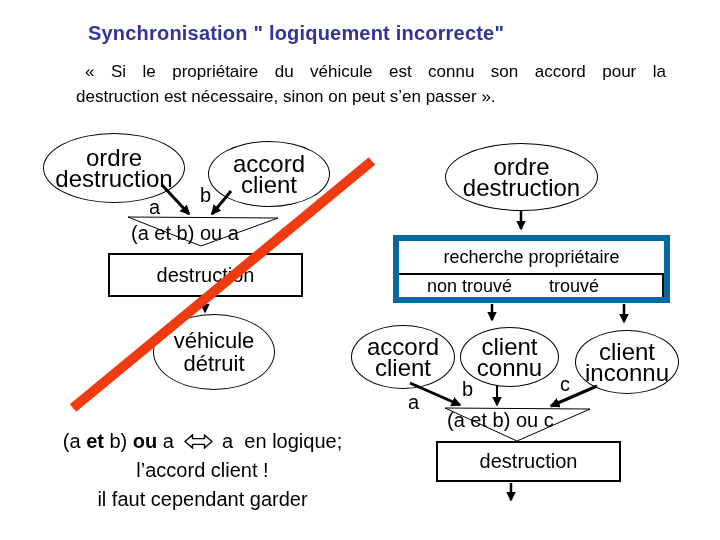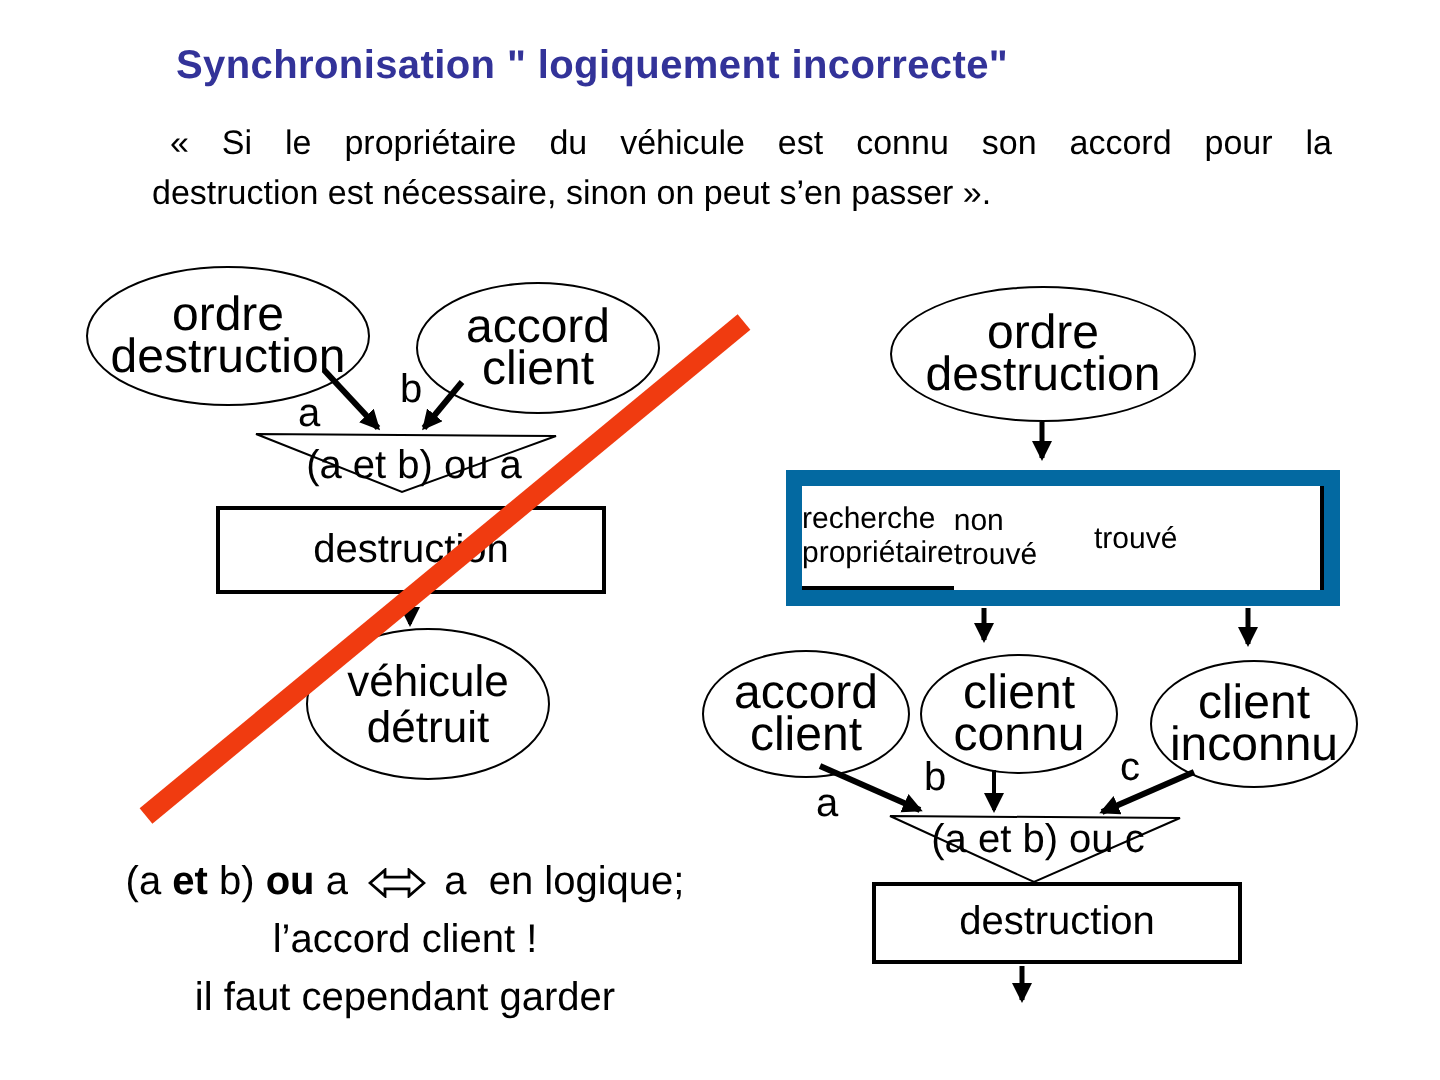"(a et b) ou a" .funnel-text { text-align: center -> none }
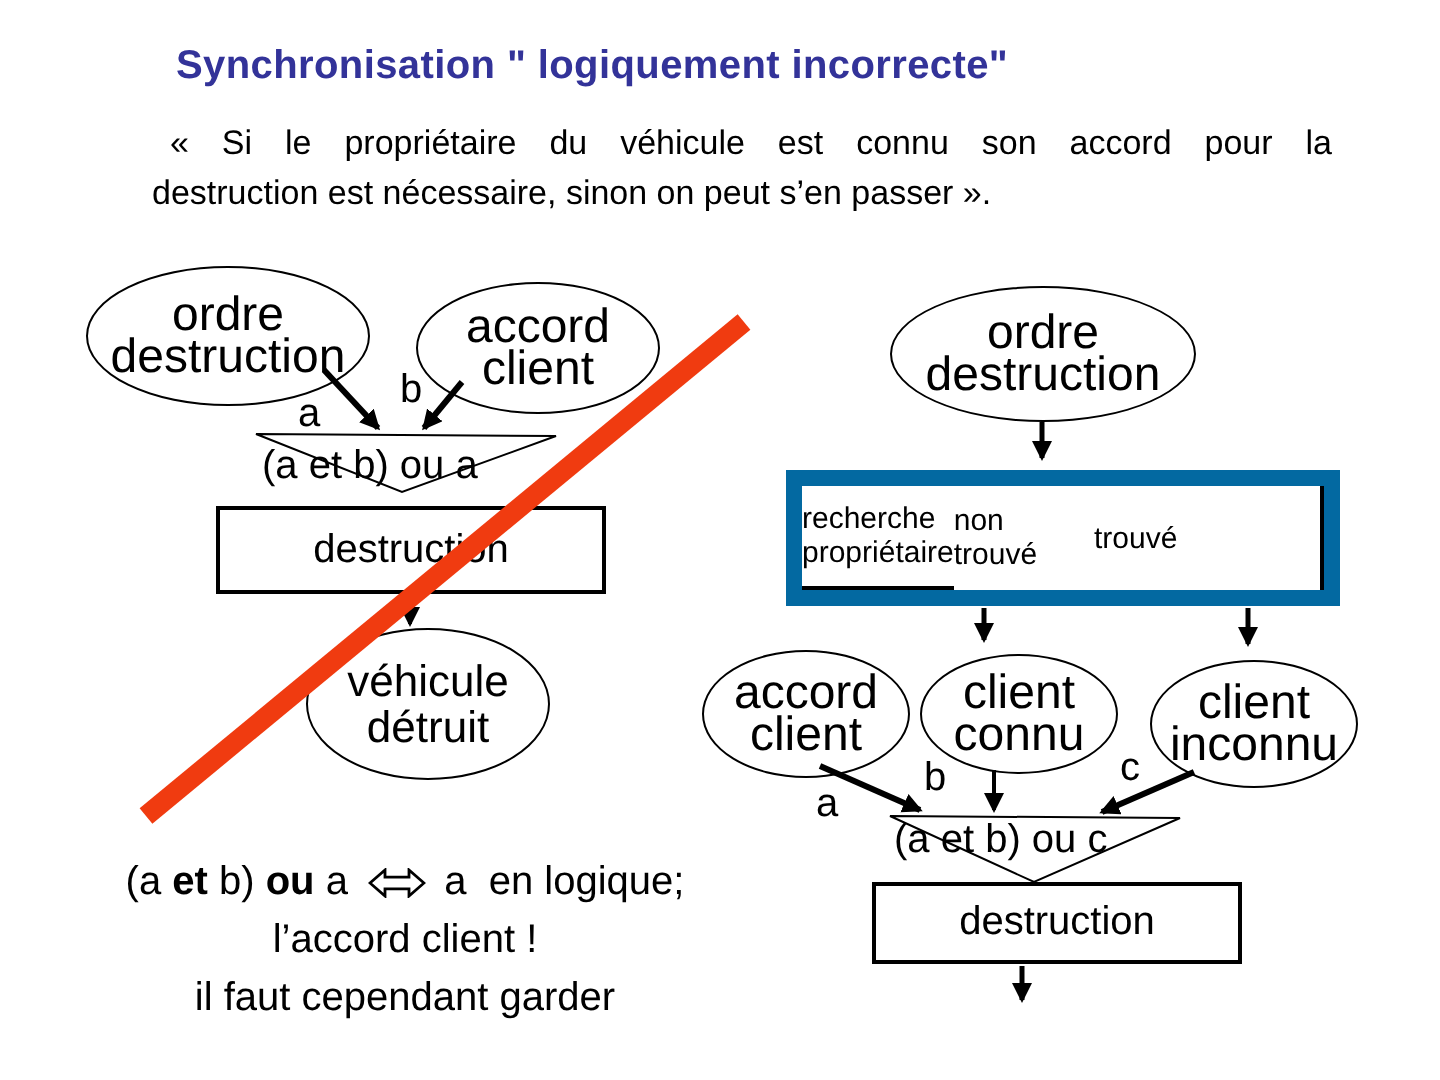"recherche propriétaire" .tablebox { border: 8px solid #0369a1 -> 6px solid #0369a1; flex-direction: row -> column; font-size: 15px -> 18px }
